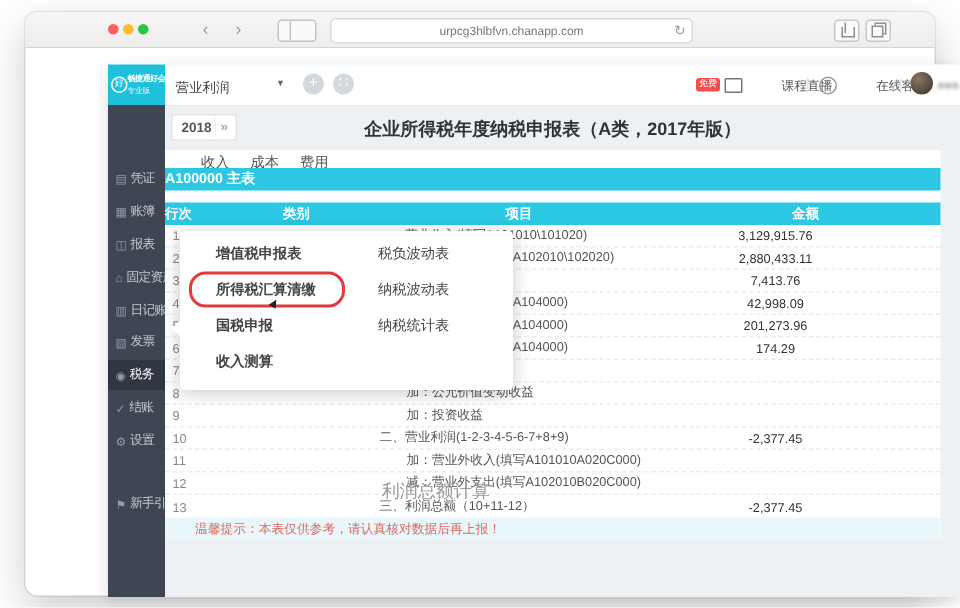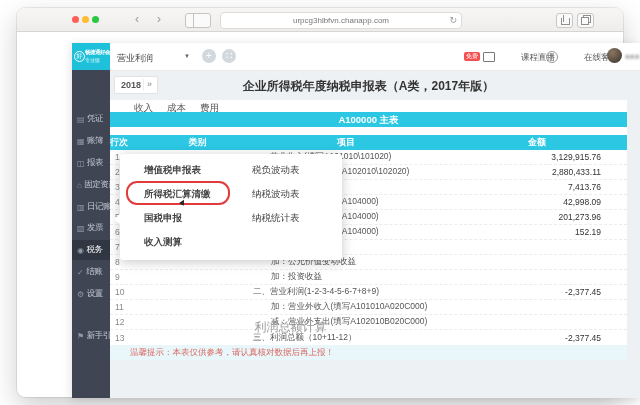"A100000 主表" .band { text-align: center -> left }
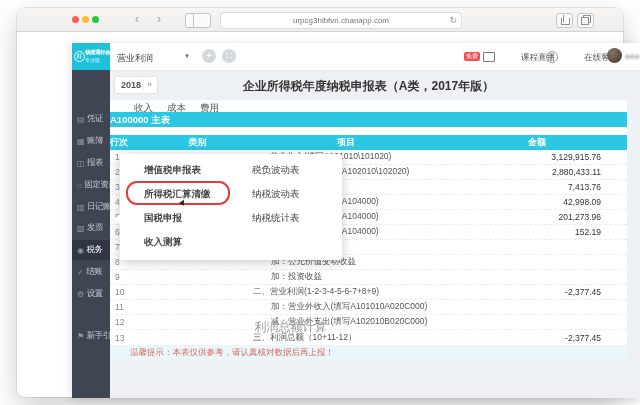"3,129,915.76" .c-amt { padding-right: 26px -> 40px; text-align: right -> center }
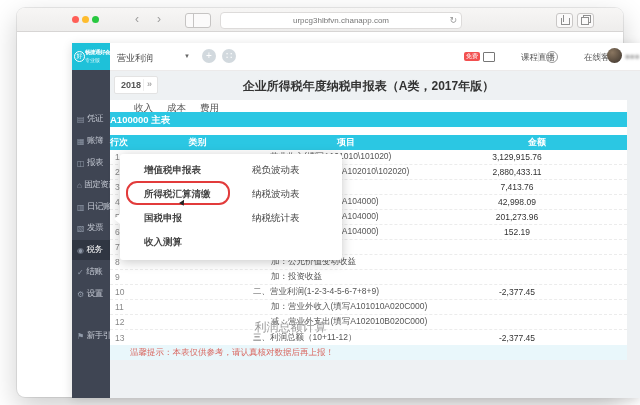"152.19" span.c-amt { text: 152.19 -> 174.29 }
